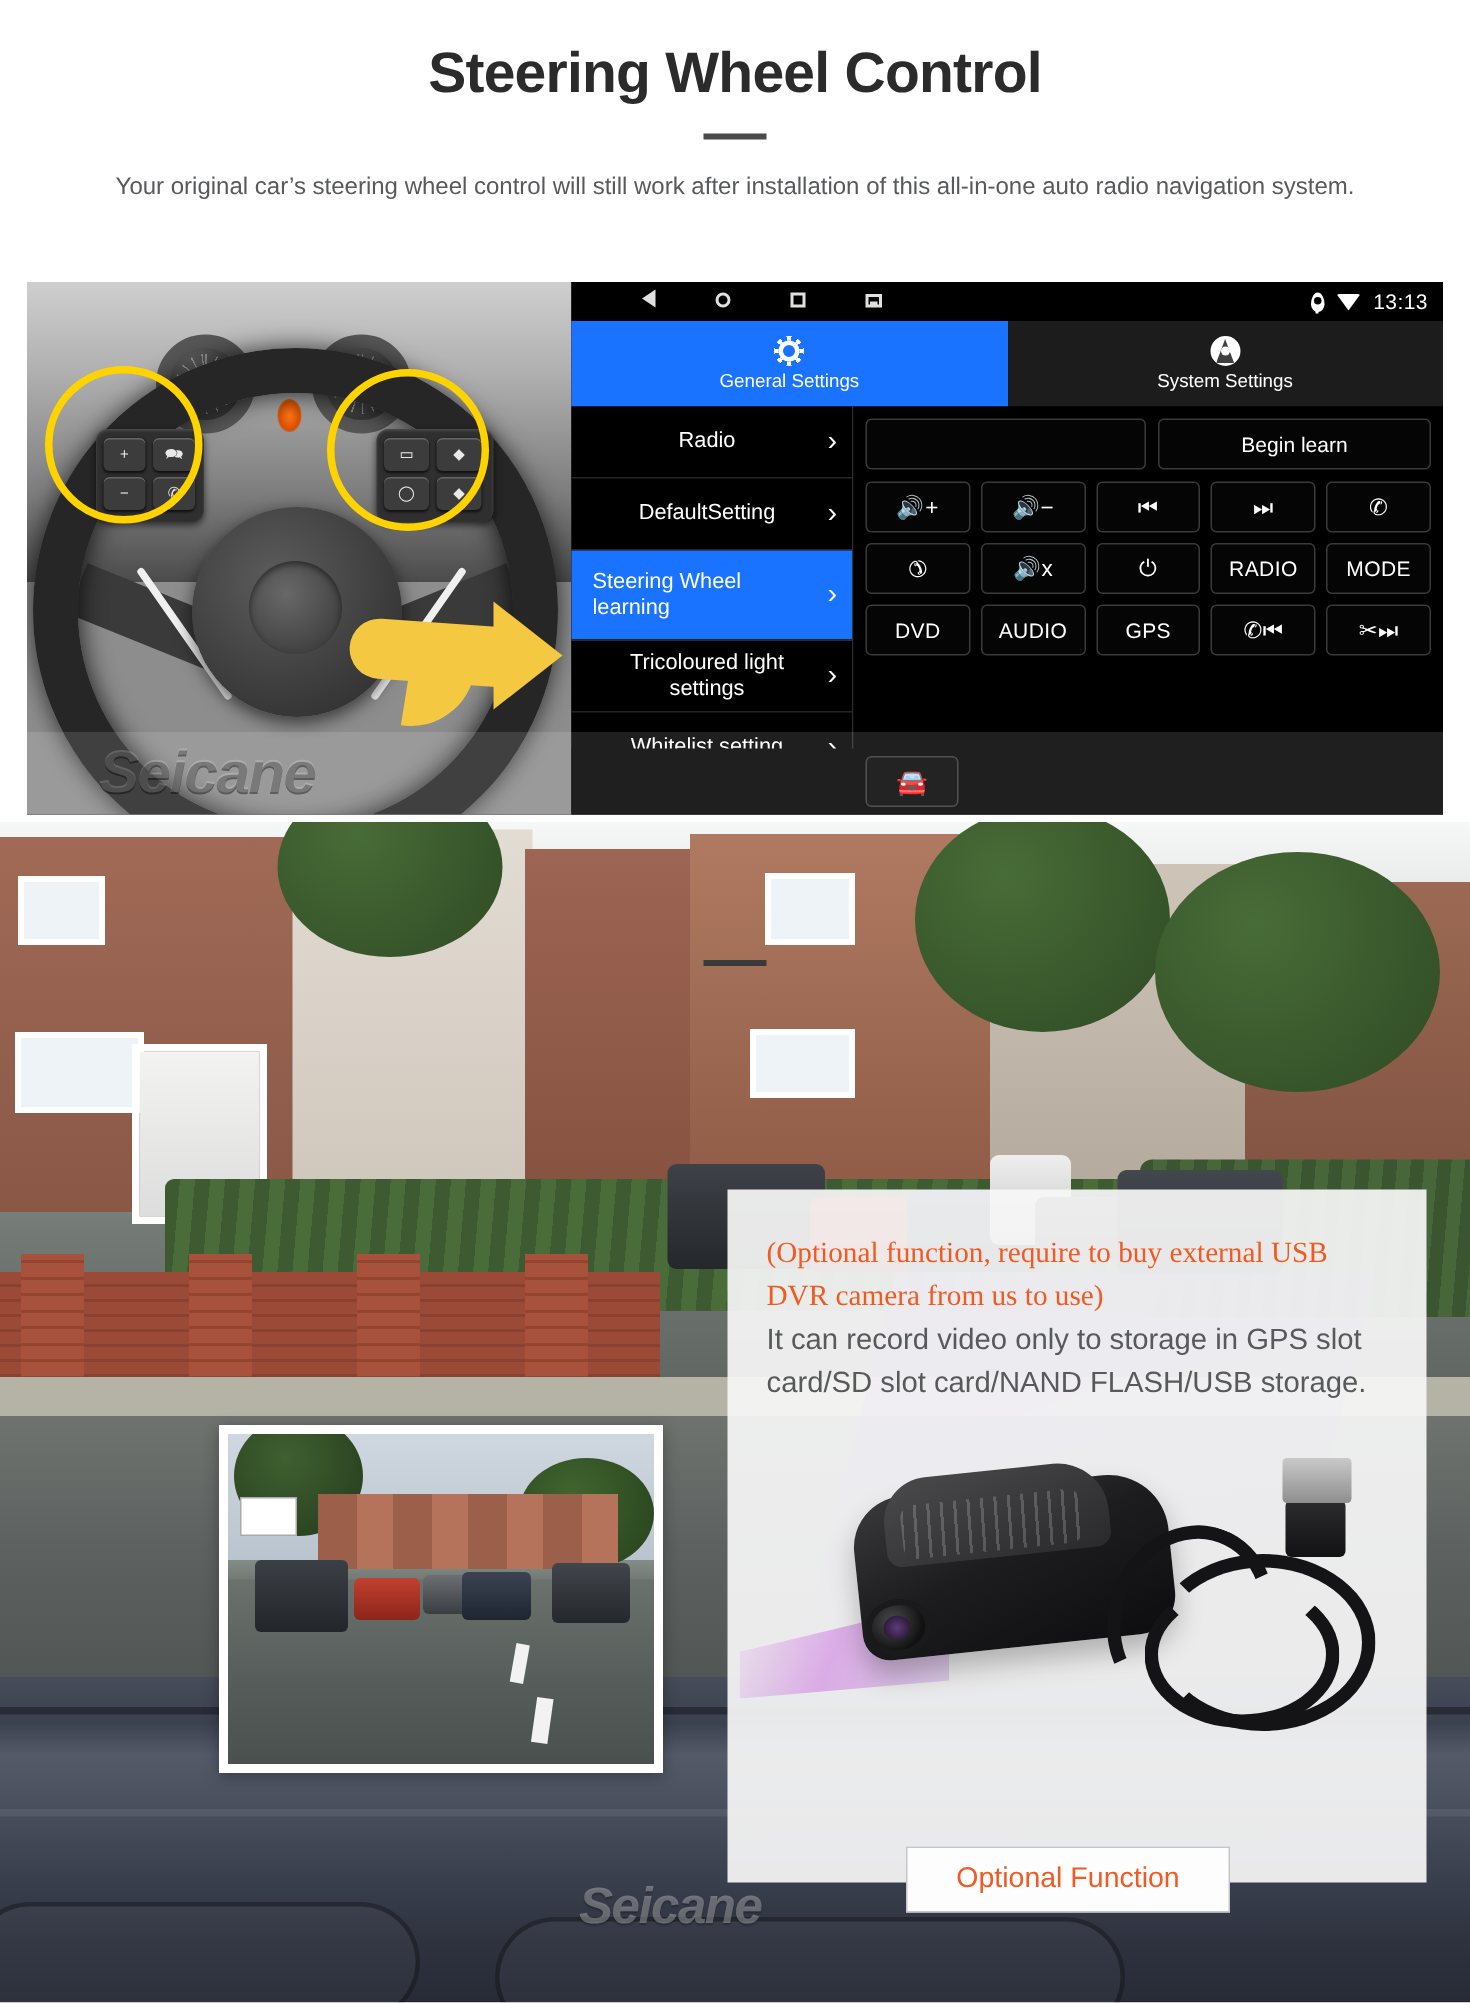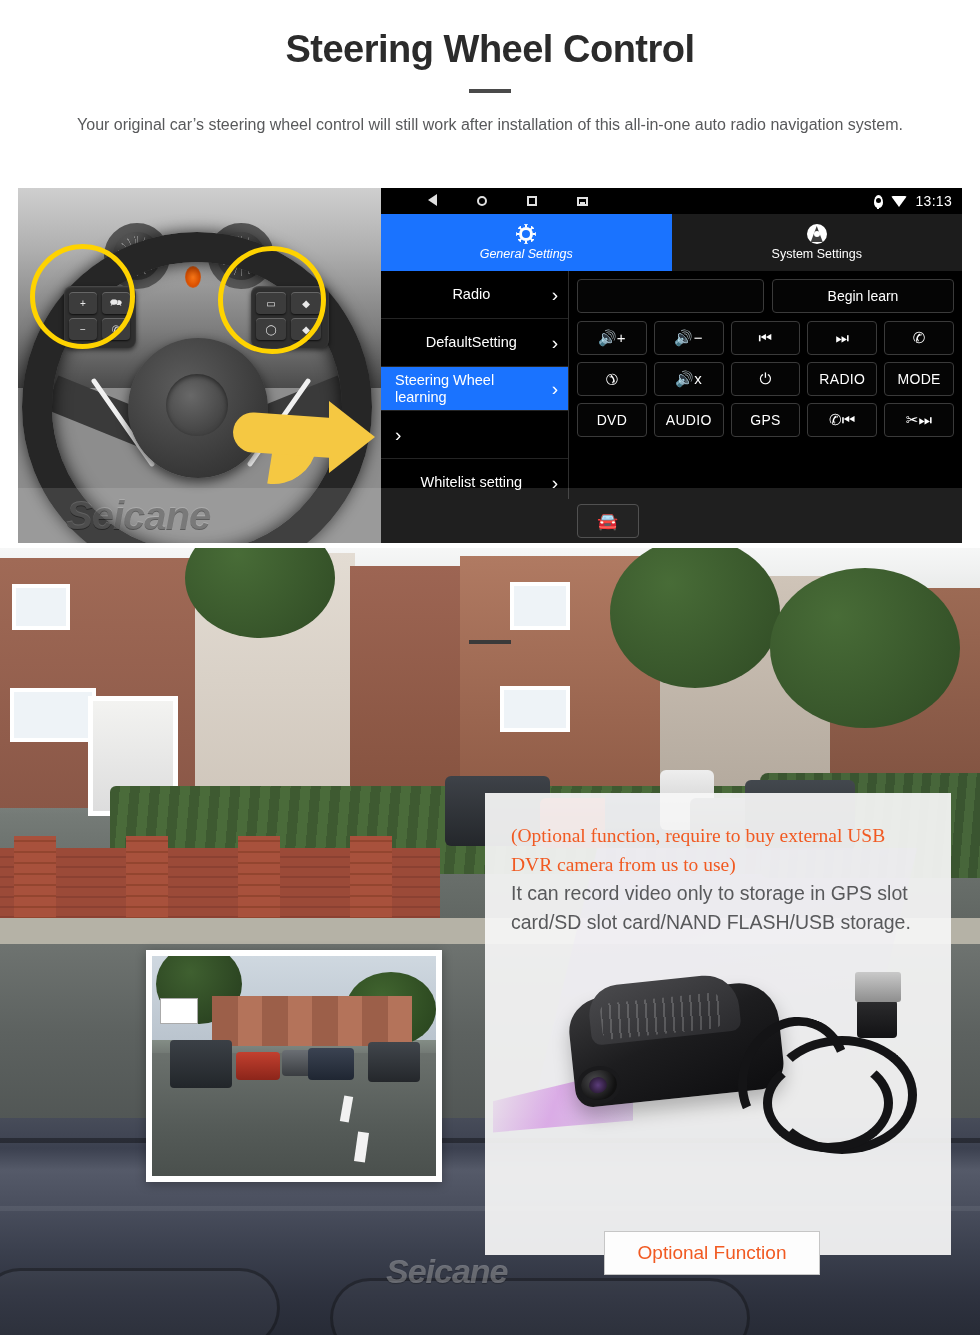"General Settings" .tab.active { font-style: italic -> none }
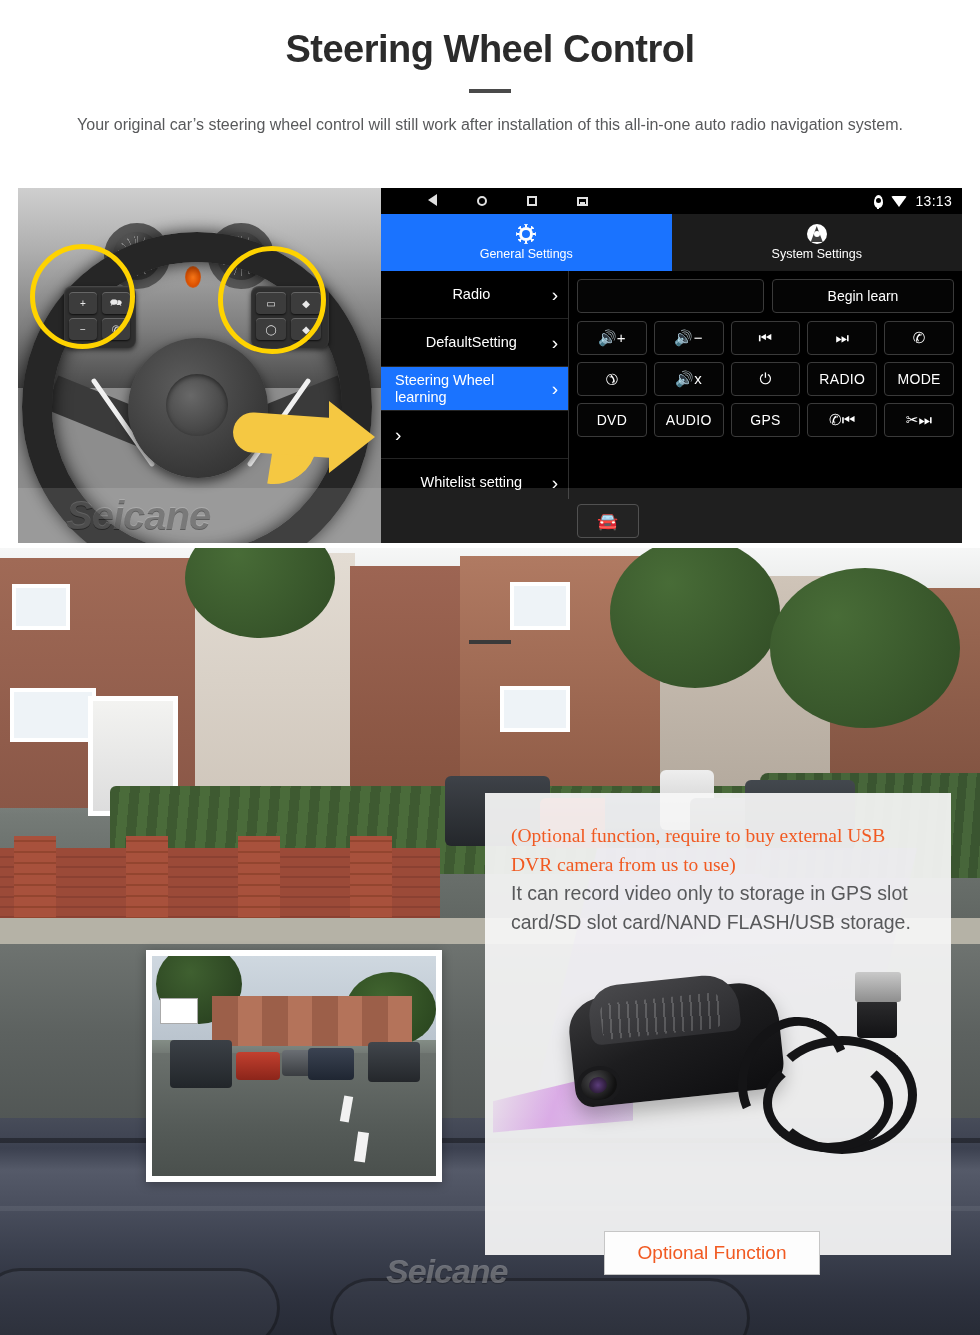"Steering Wheel learning" .menu-item.sel { height: 44px -> 60px }
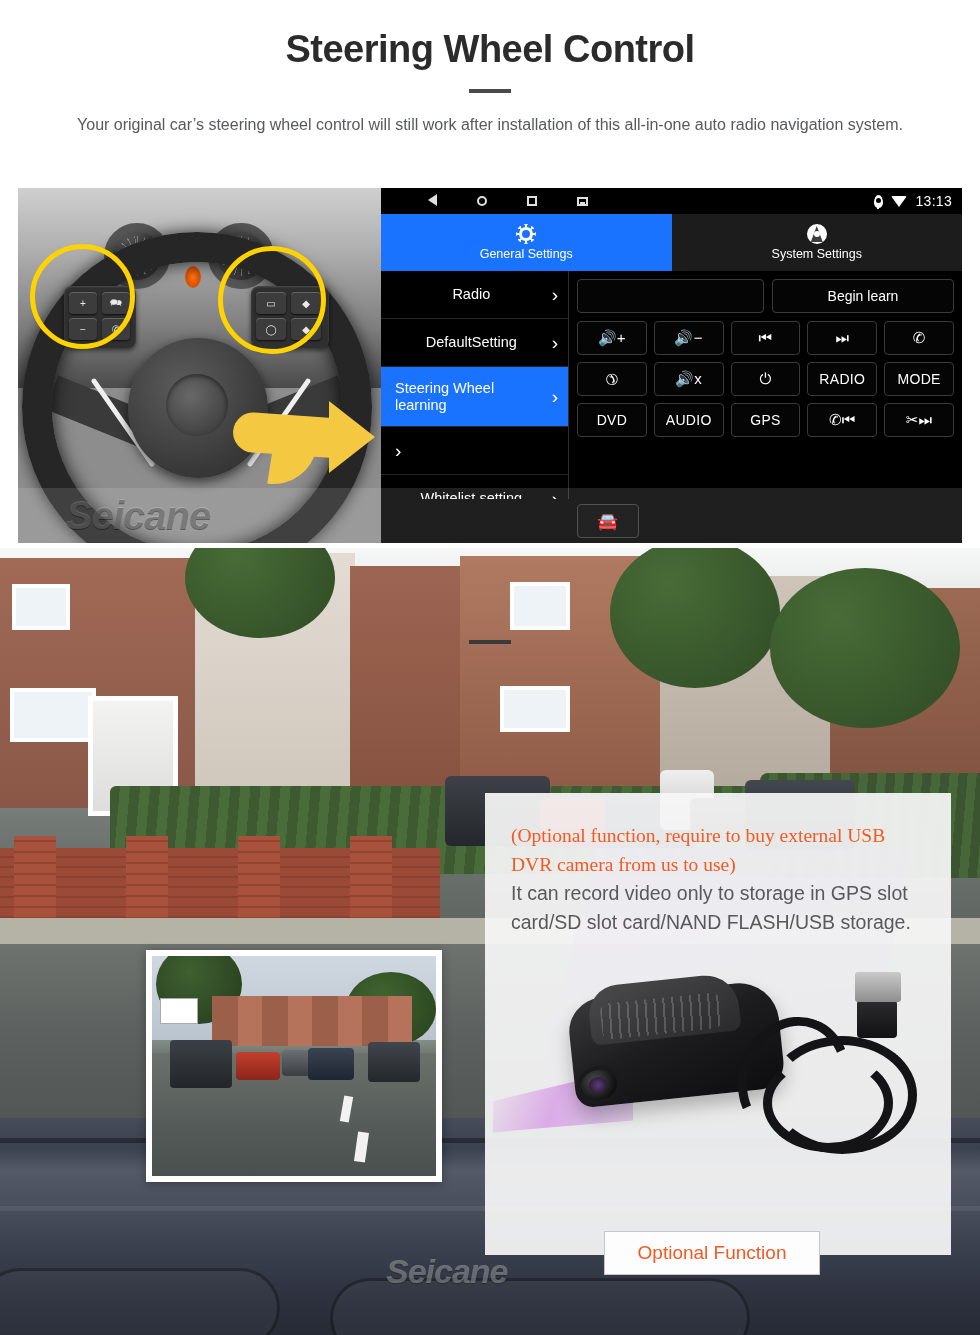"Tricoloured light settings" span.mi-text { html: none -> <span>Tricoloured light settings</span> }
